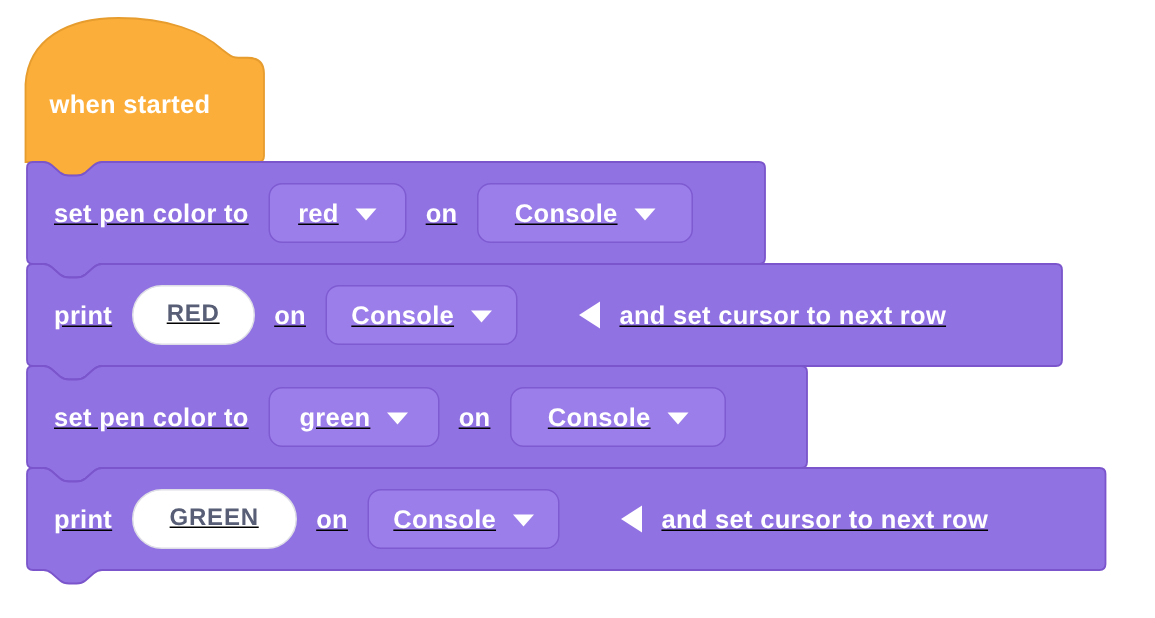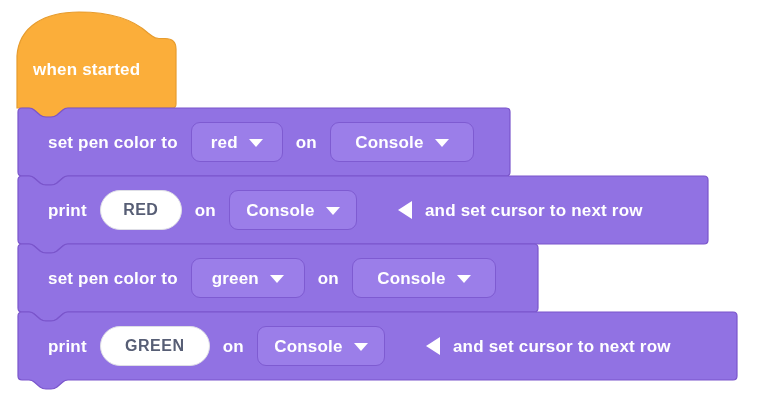"set pen color to" .row { left: 16px -> 4px; text-decoration: none -> underline }
